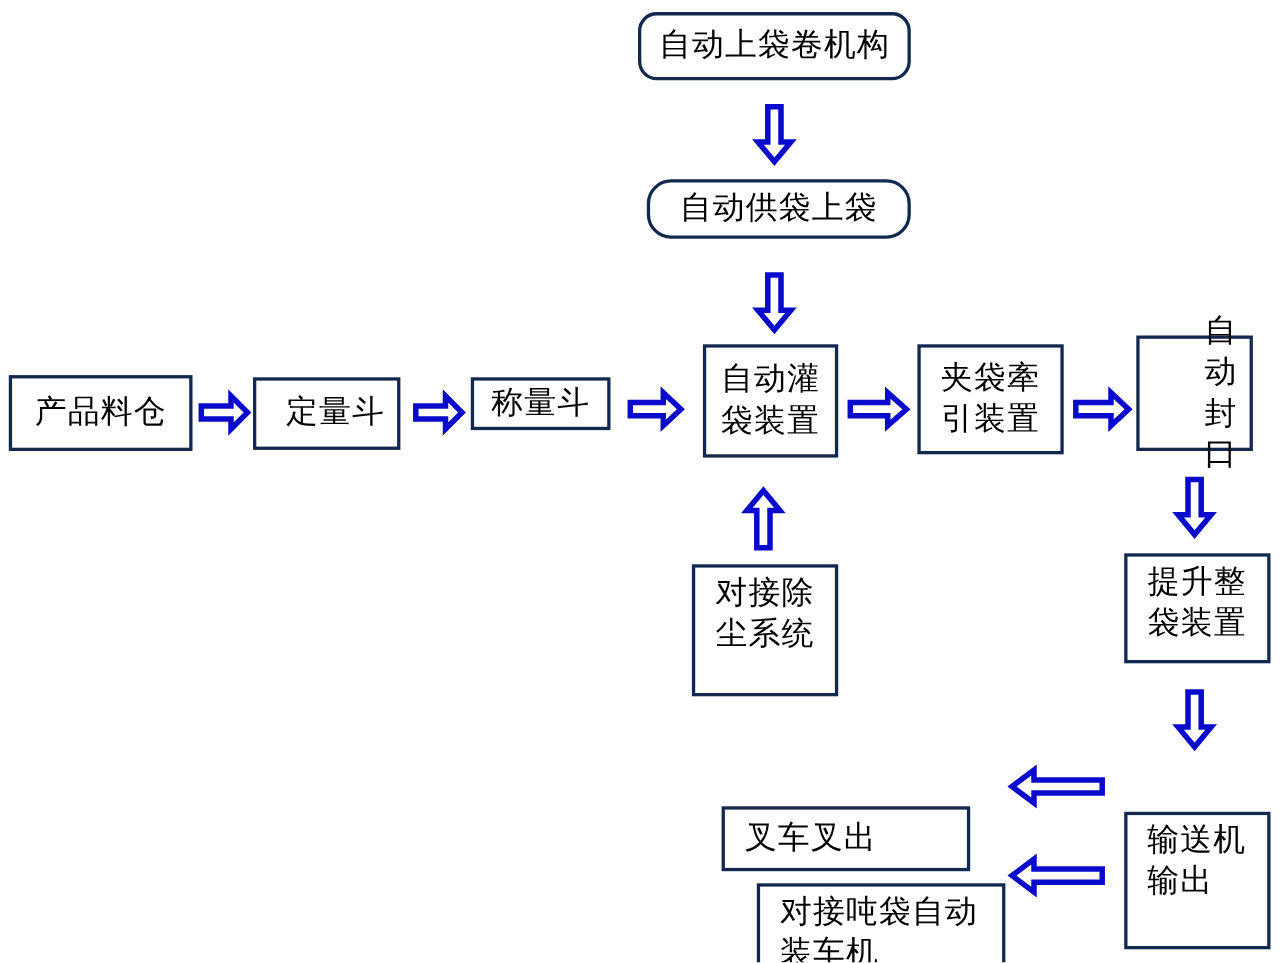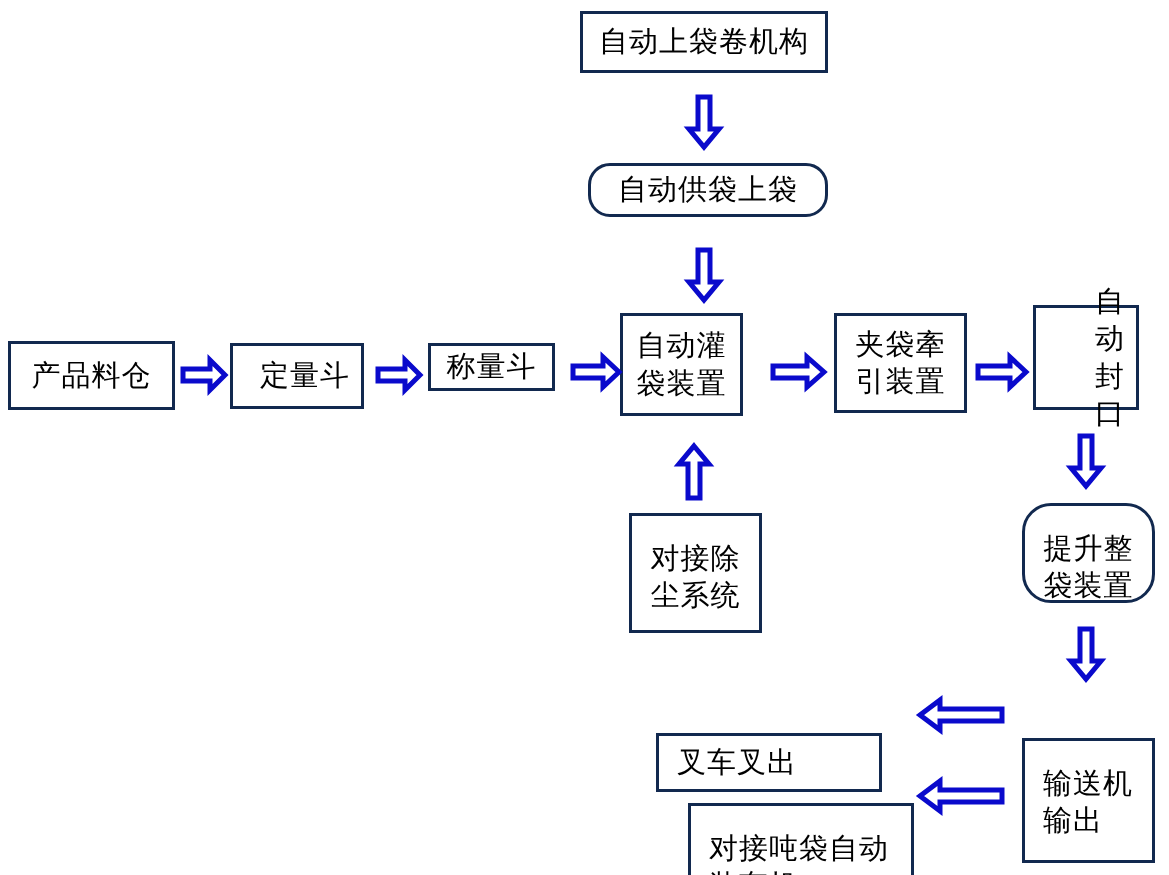"自动上袋卷机构" div.node { border-radius: none -> 17px }
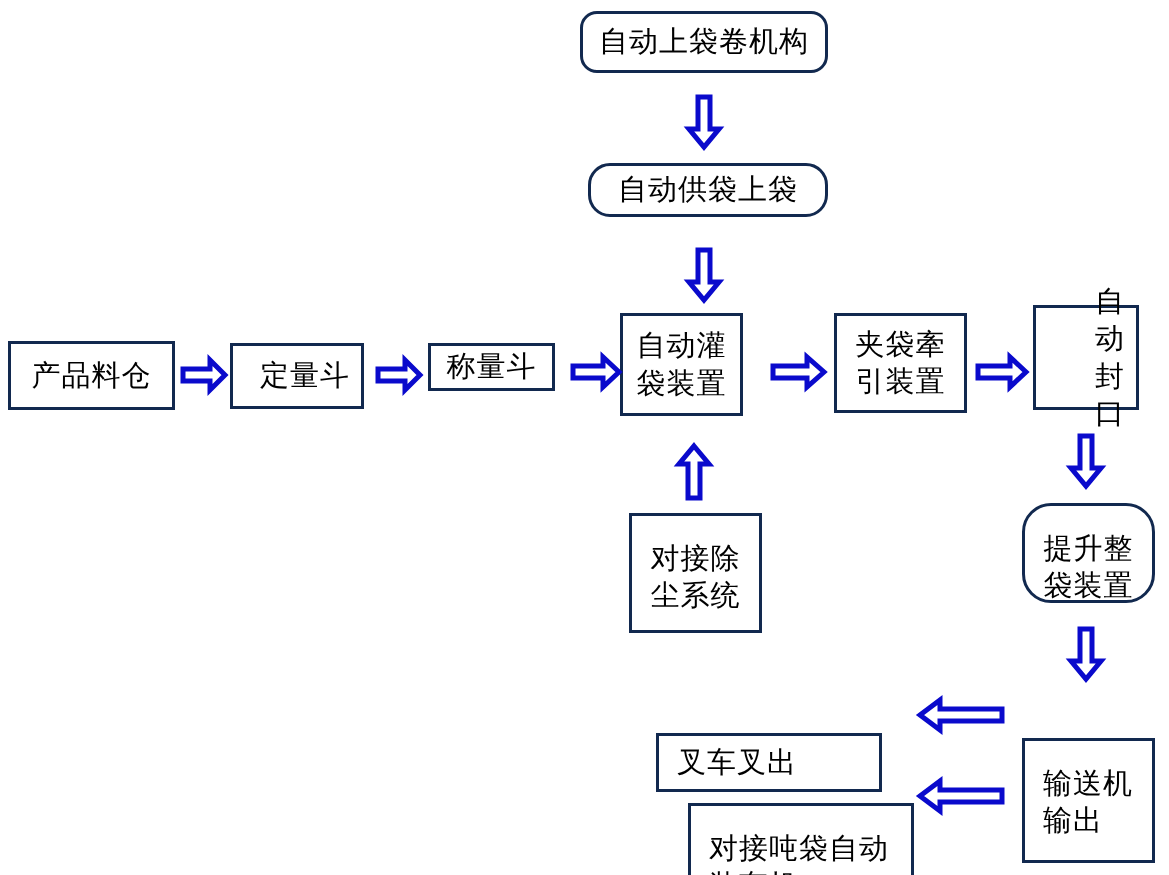"自动灌" div.node { left: 620px -> 639px }
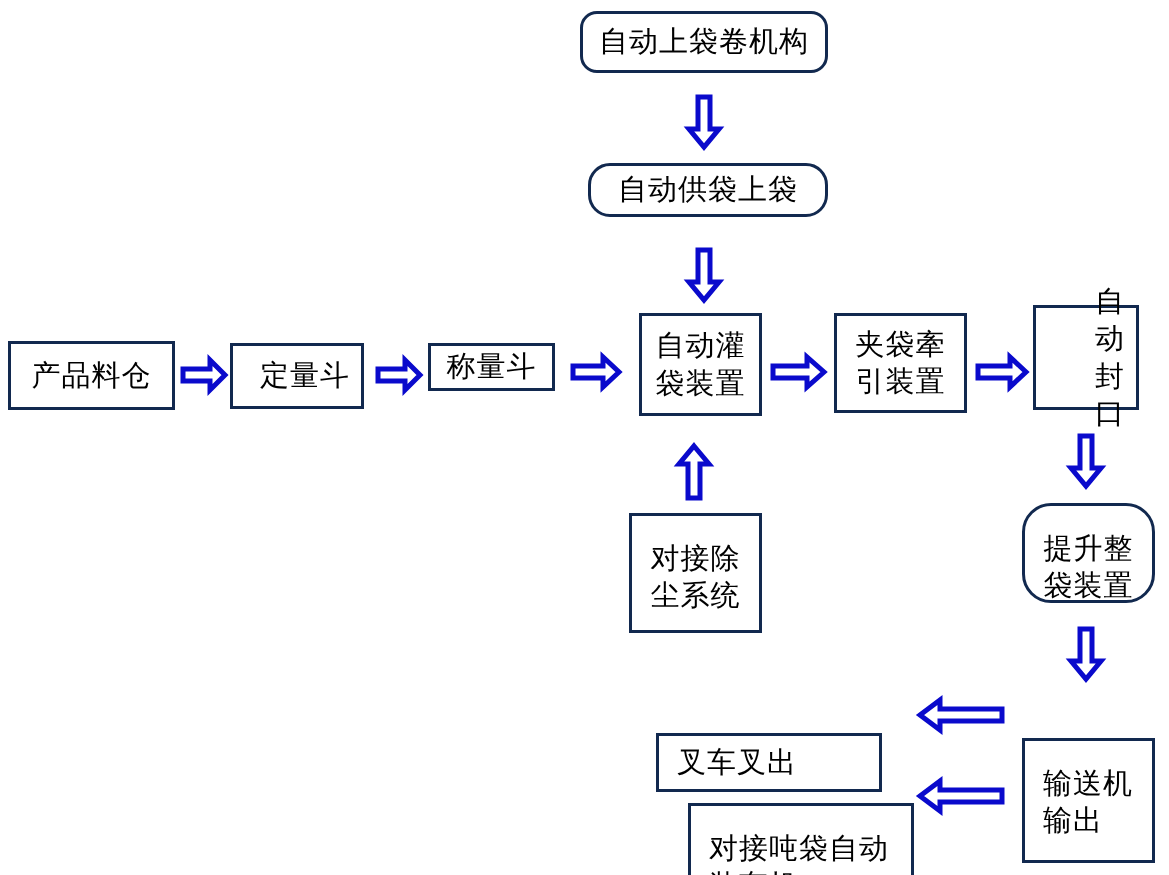"对接除" .node.top-text { padding-top: 24px -> 5px }
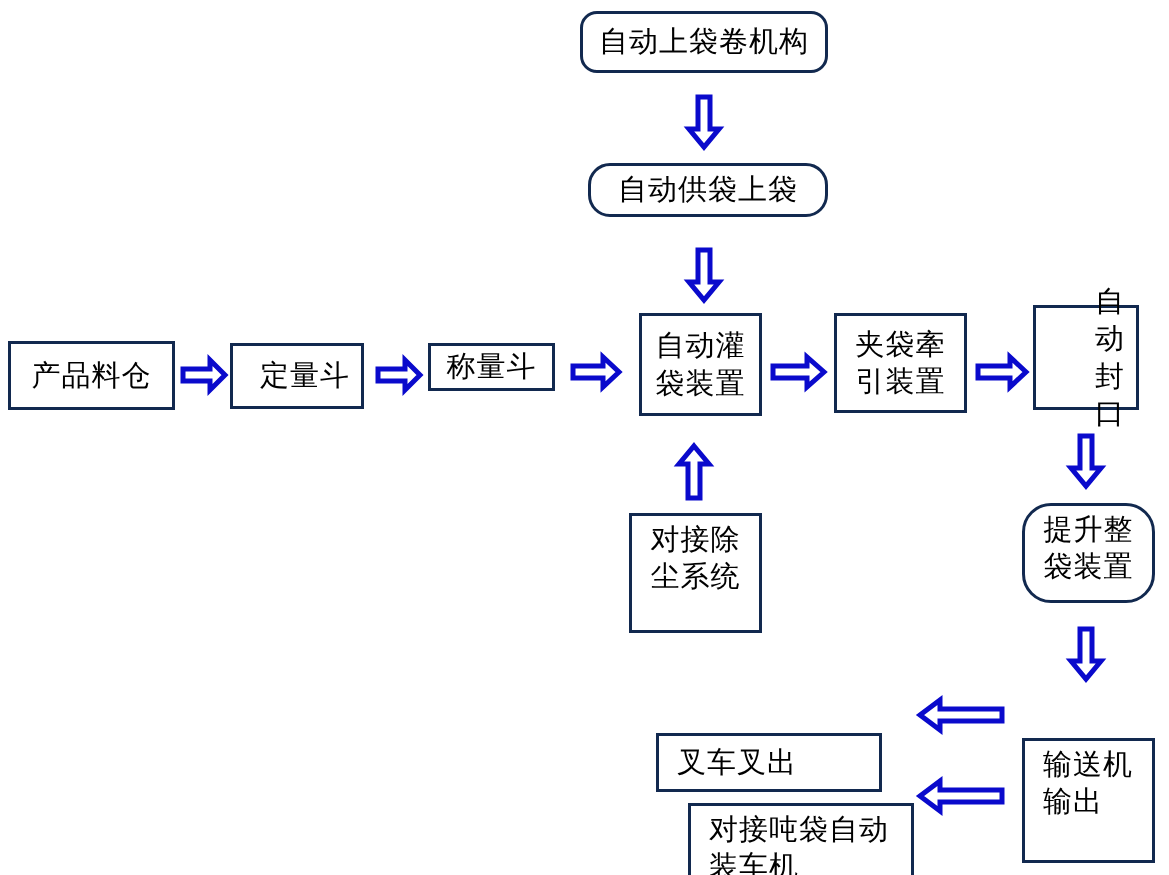"提升整" div.node { border-radius: 29px -> none }
